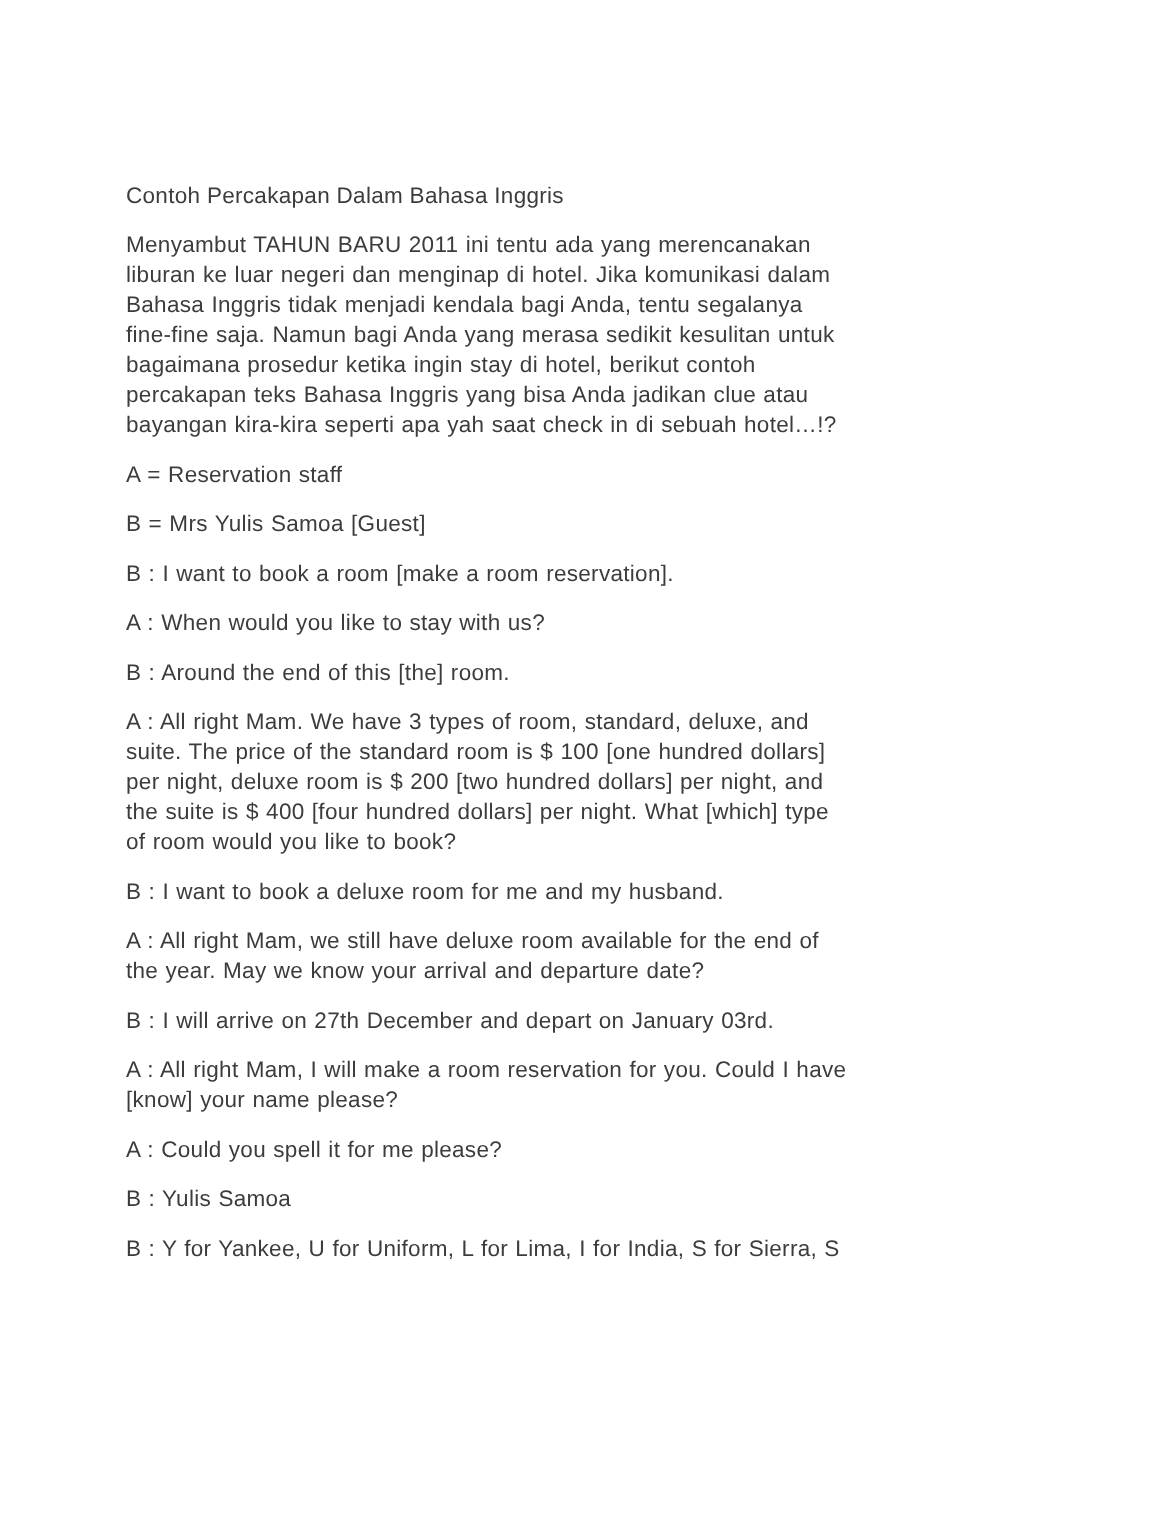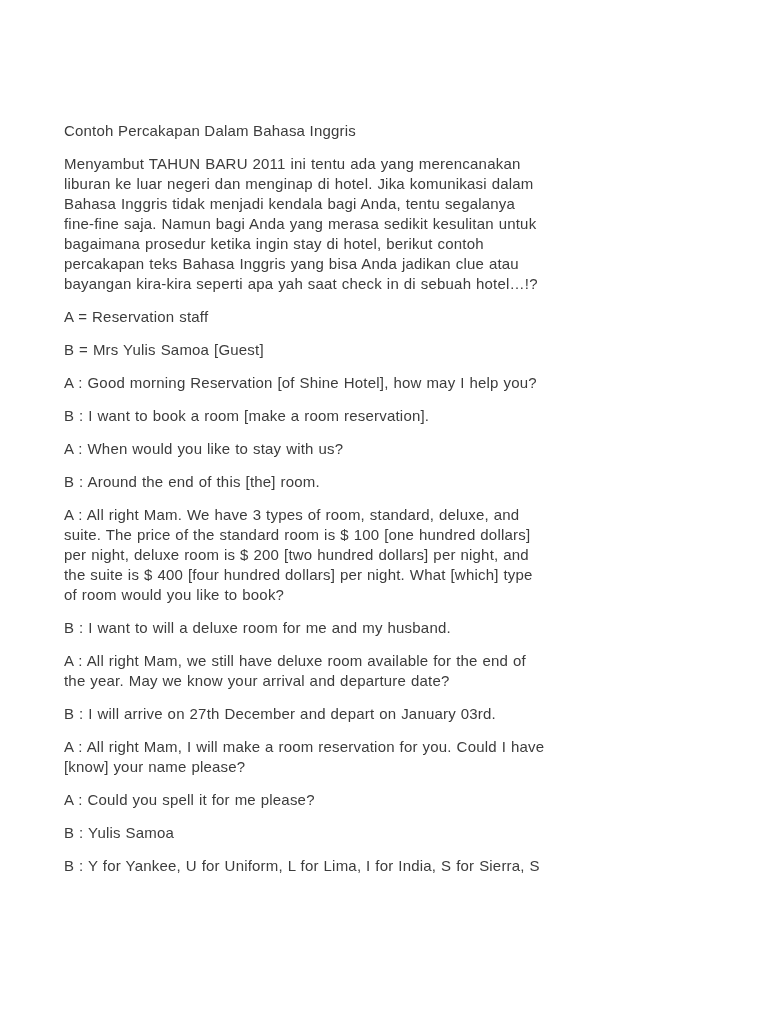"Contoh Percakapan Dalam Bahasa Inggris" .page { padding: 121px 112px 0 64px -> 121px 112px 0 84px }
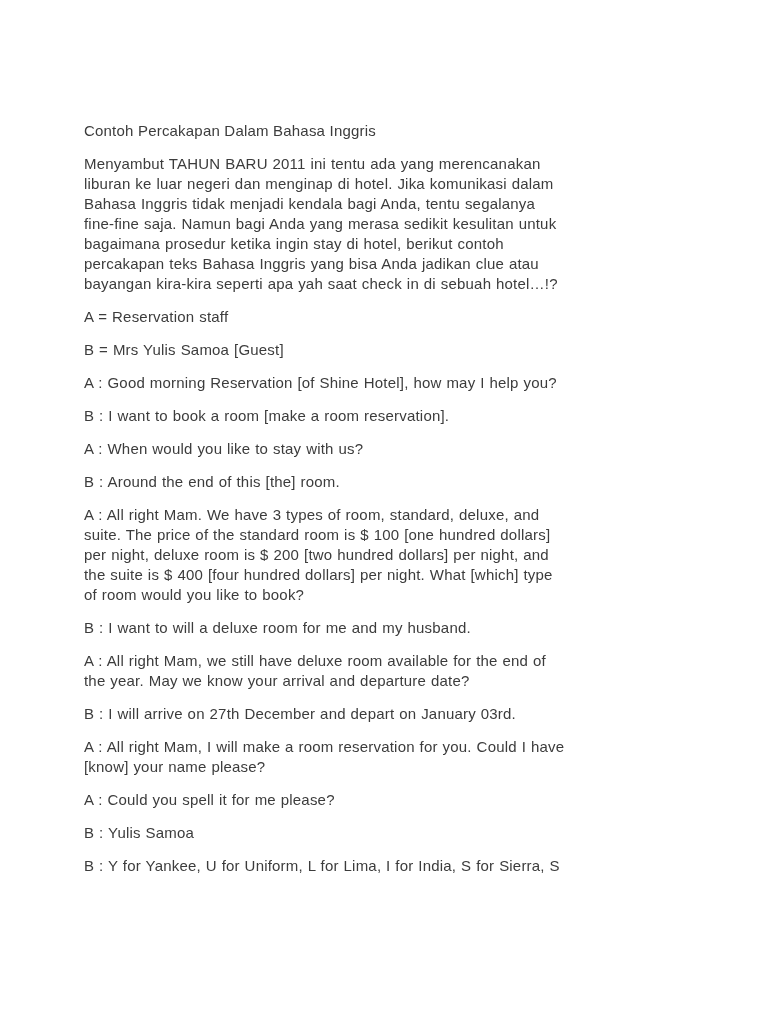"A : Good morning Reservation" p { html: <p>A : Good morning Reservation [of Shine Hotel], how may I help you?</p> -> none }
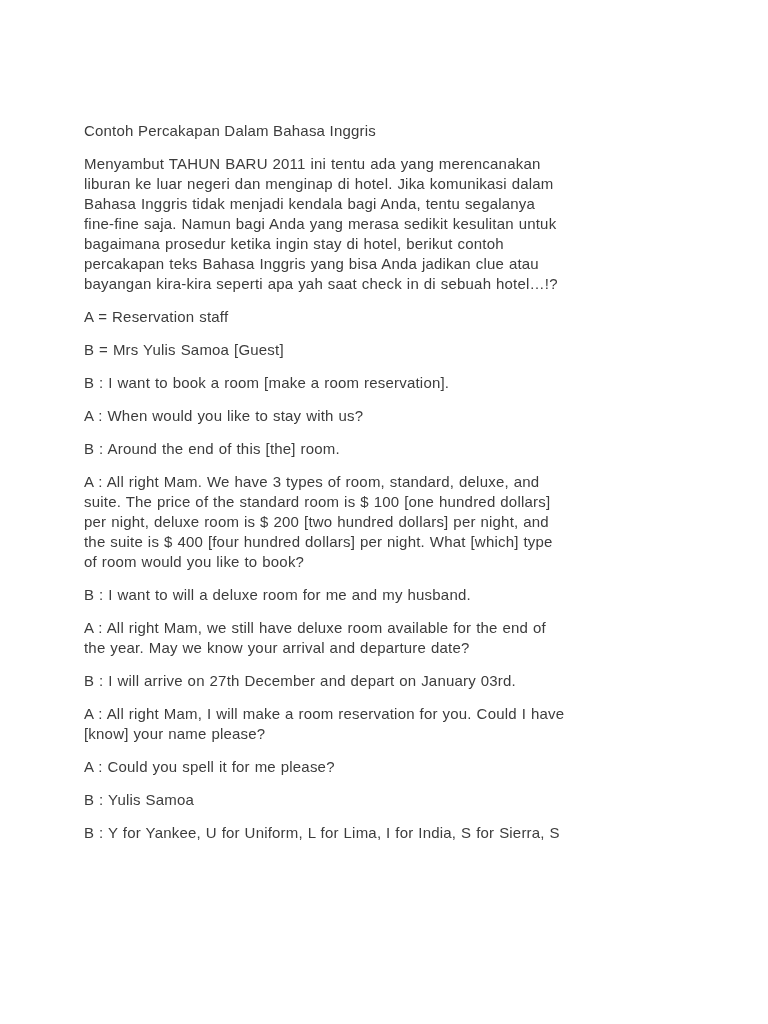"B : I want to will" p { text: will -> book }
